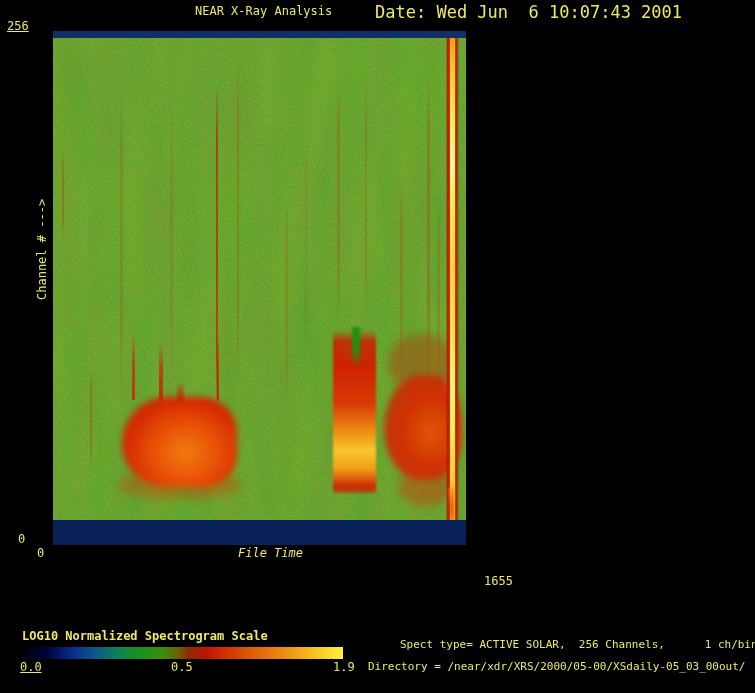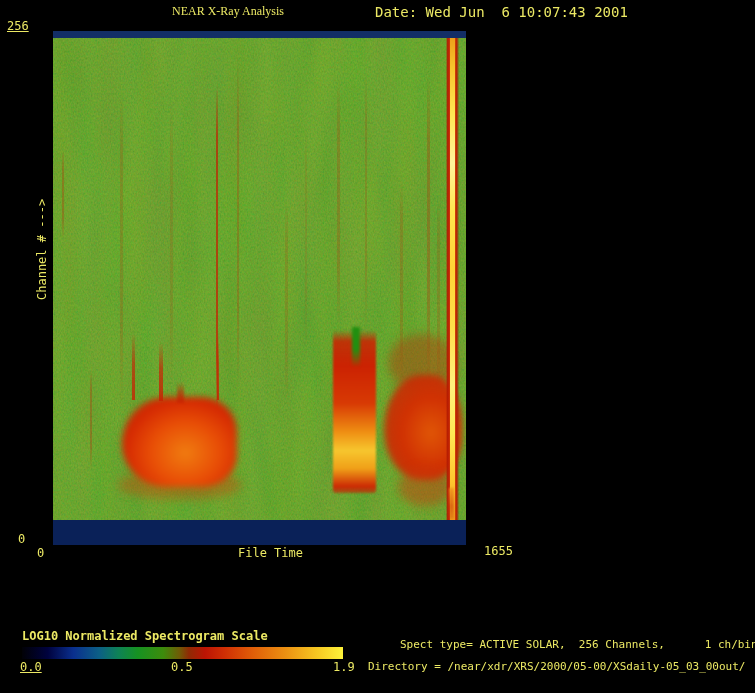"NEAR X-Ray Analysis" .title { font-family: Liberation Serif, serif -> none; left: 172px -> 195px }
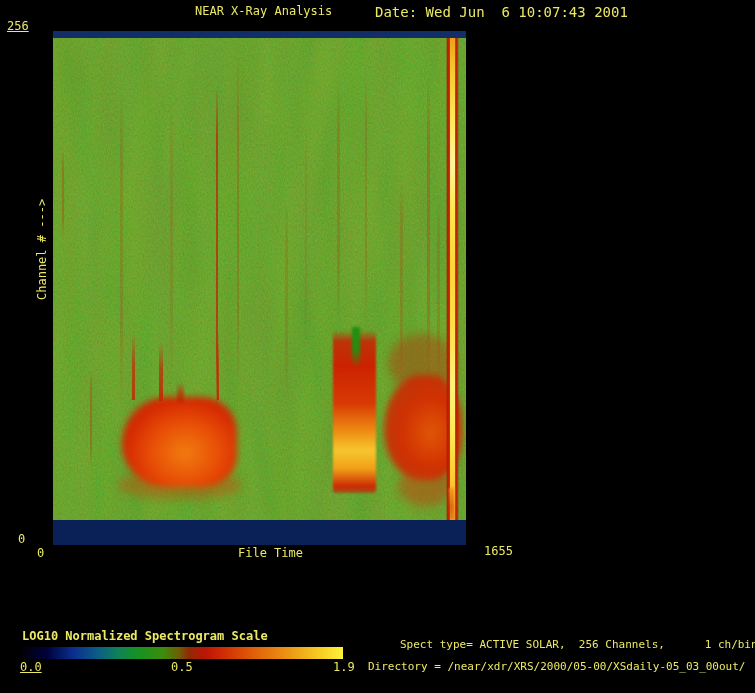"Date: Wed Jun 6 10:07:43" .date { font-size: 14px -> 17px }
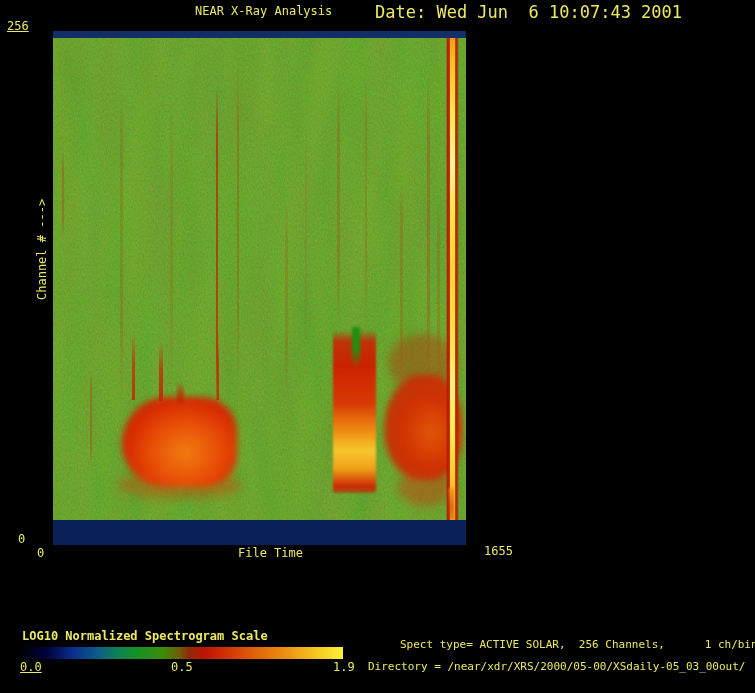"File Time" .xlabel { font-style: none -> italic }
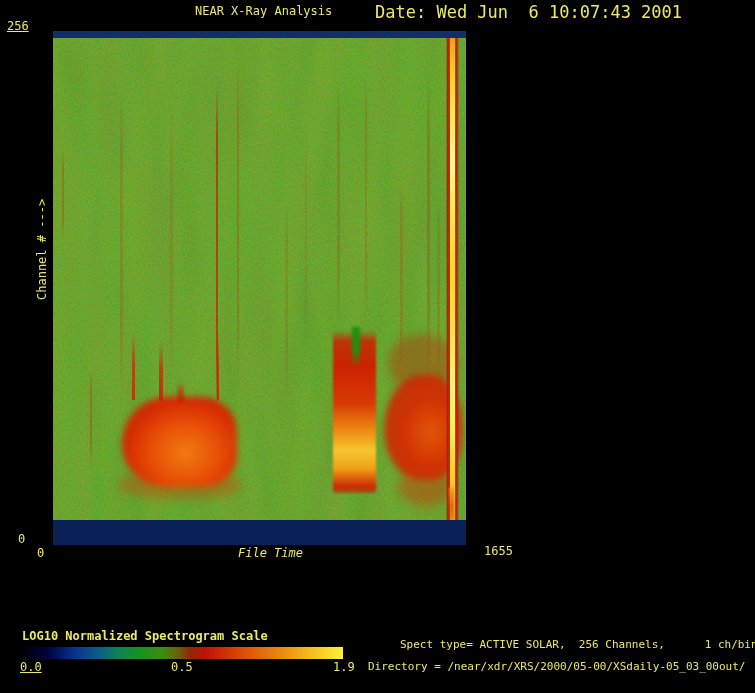"1655" .xmax { top: 545px -> 575px }
